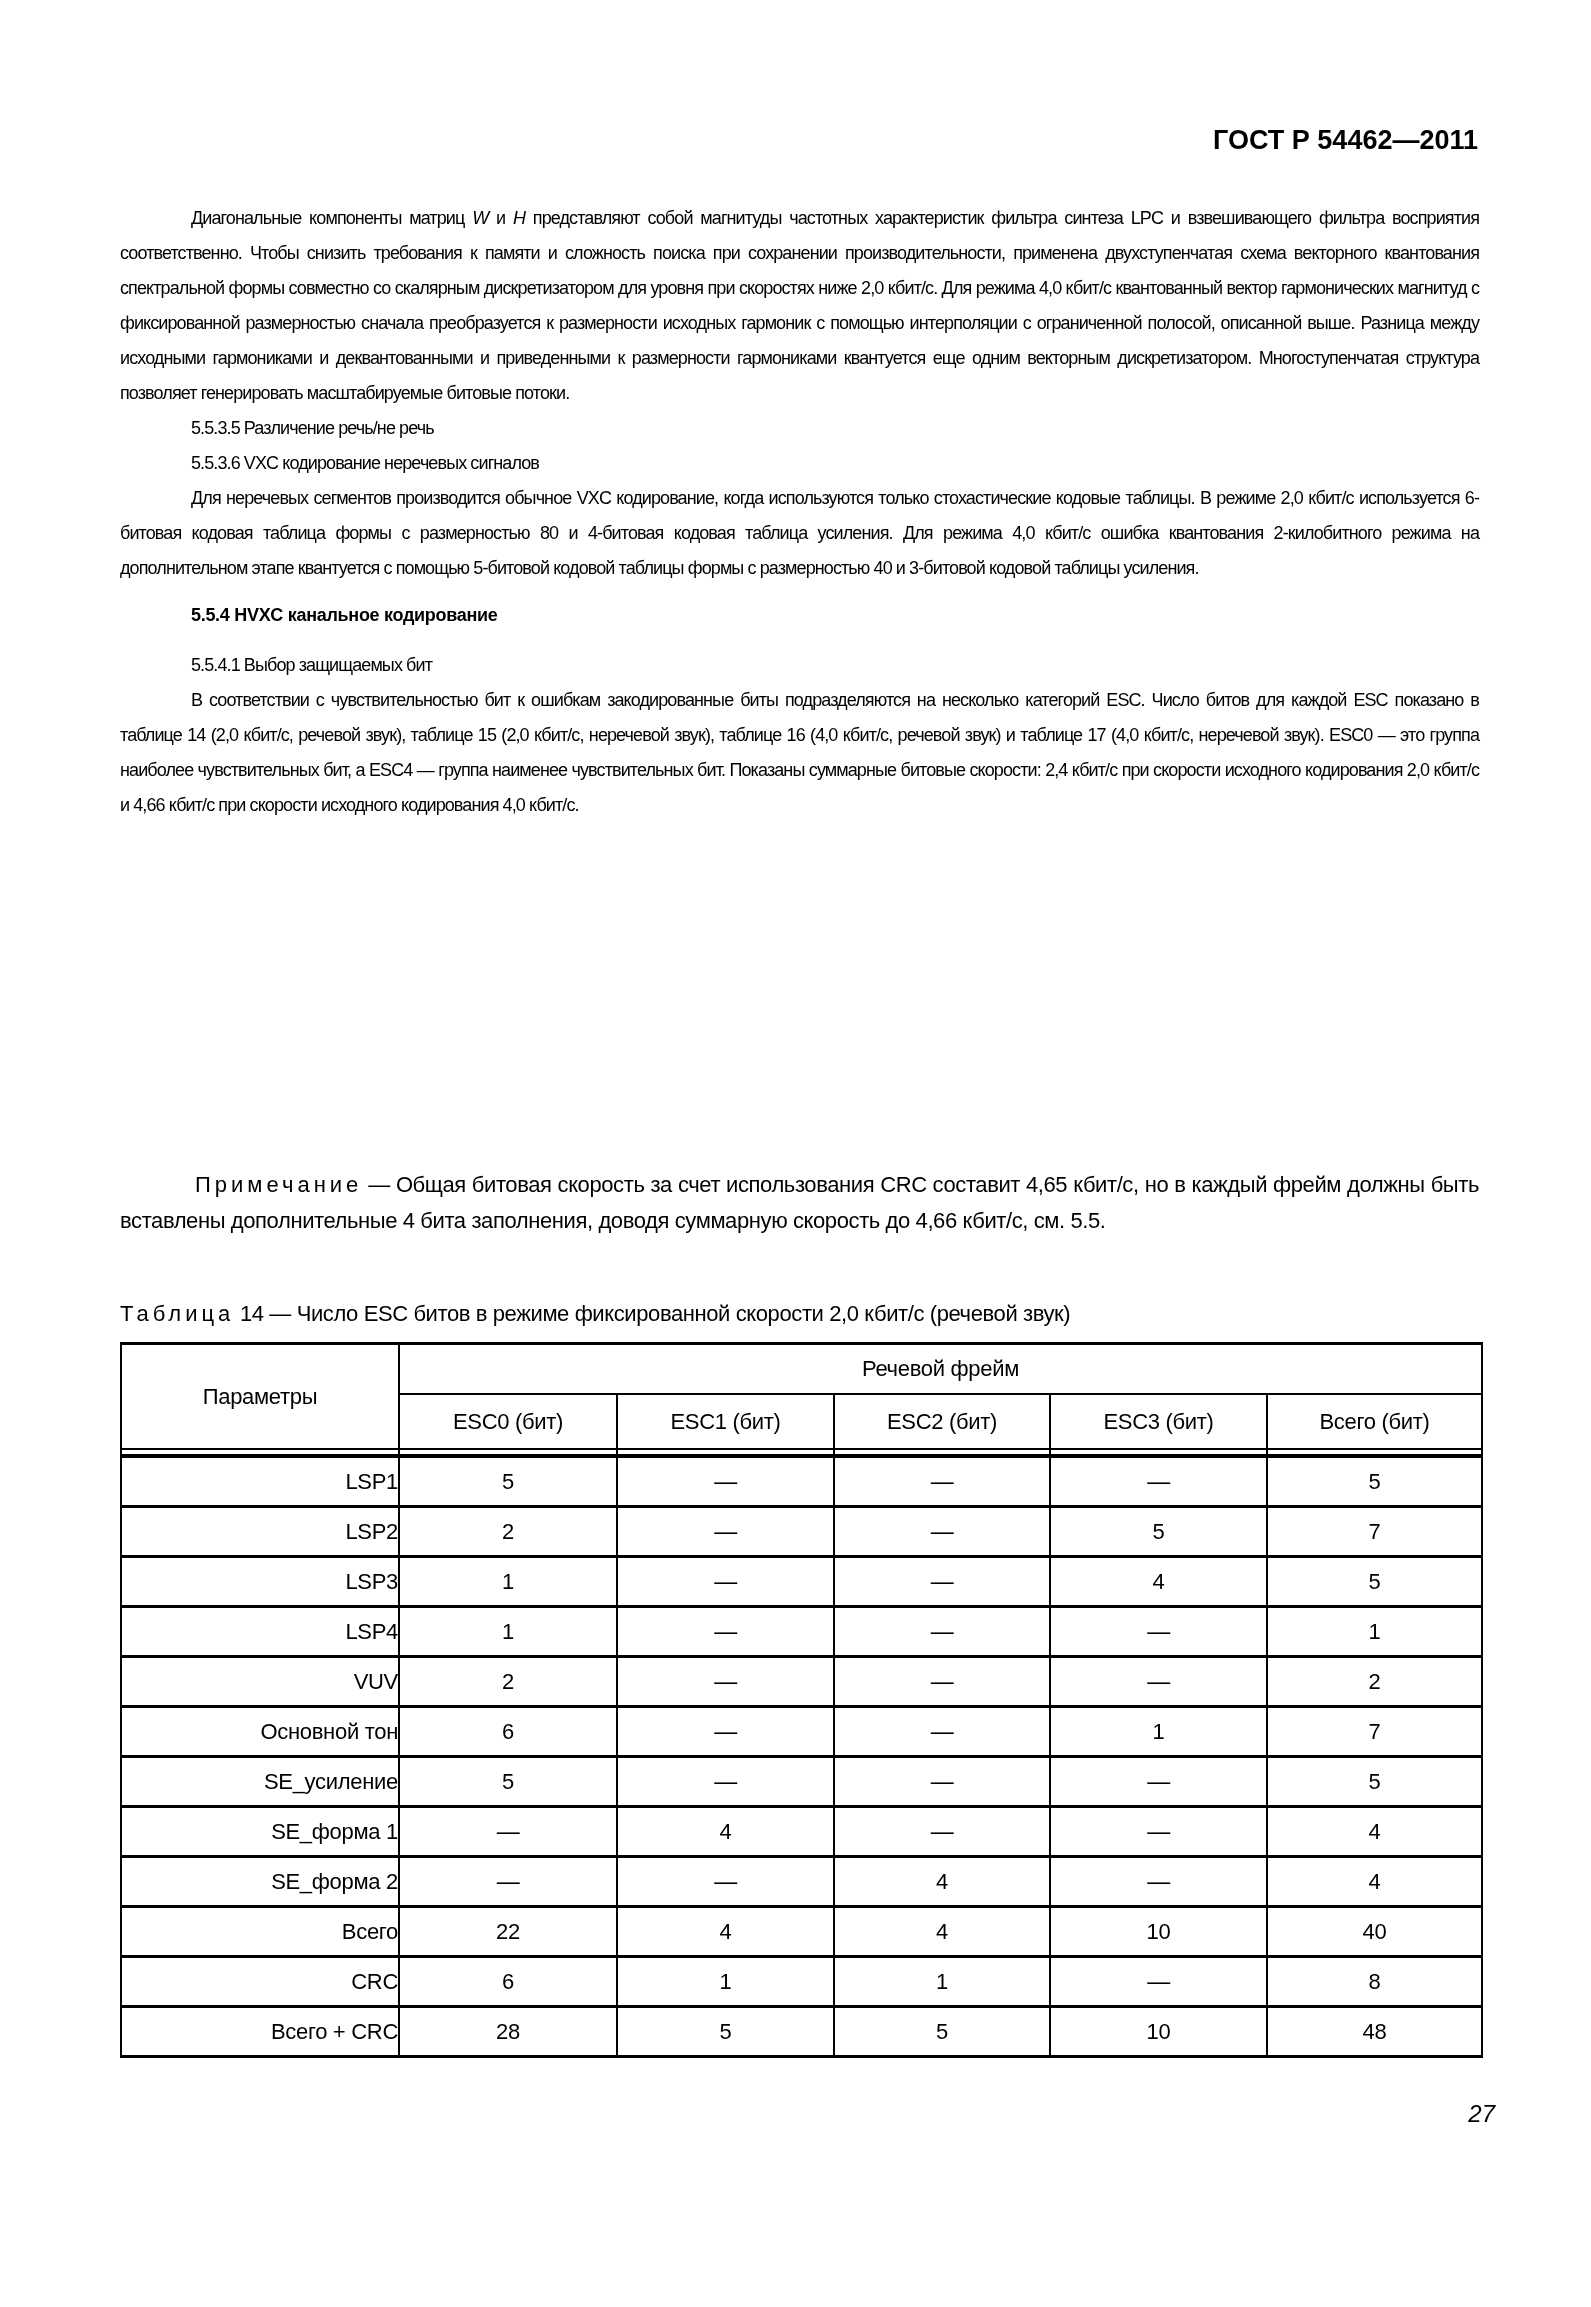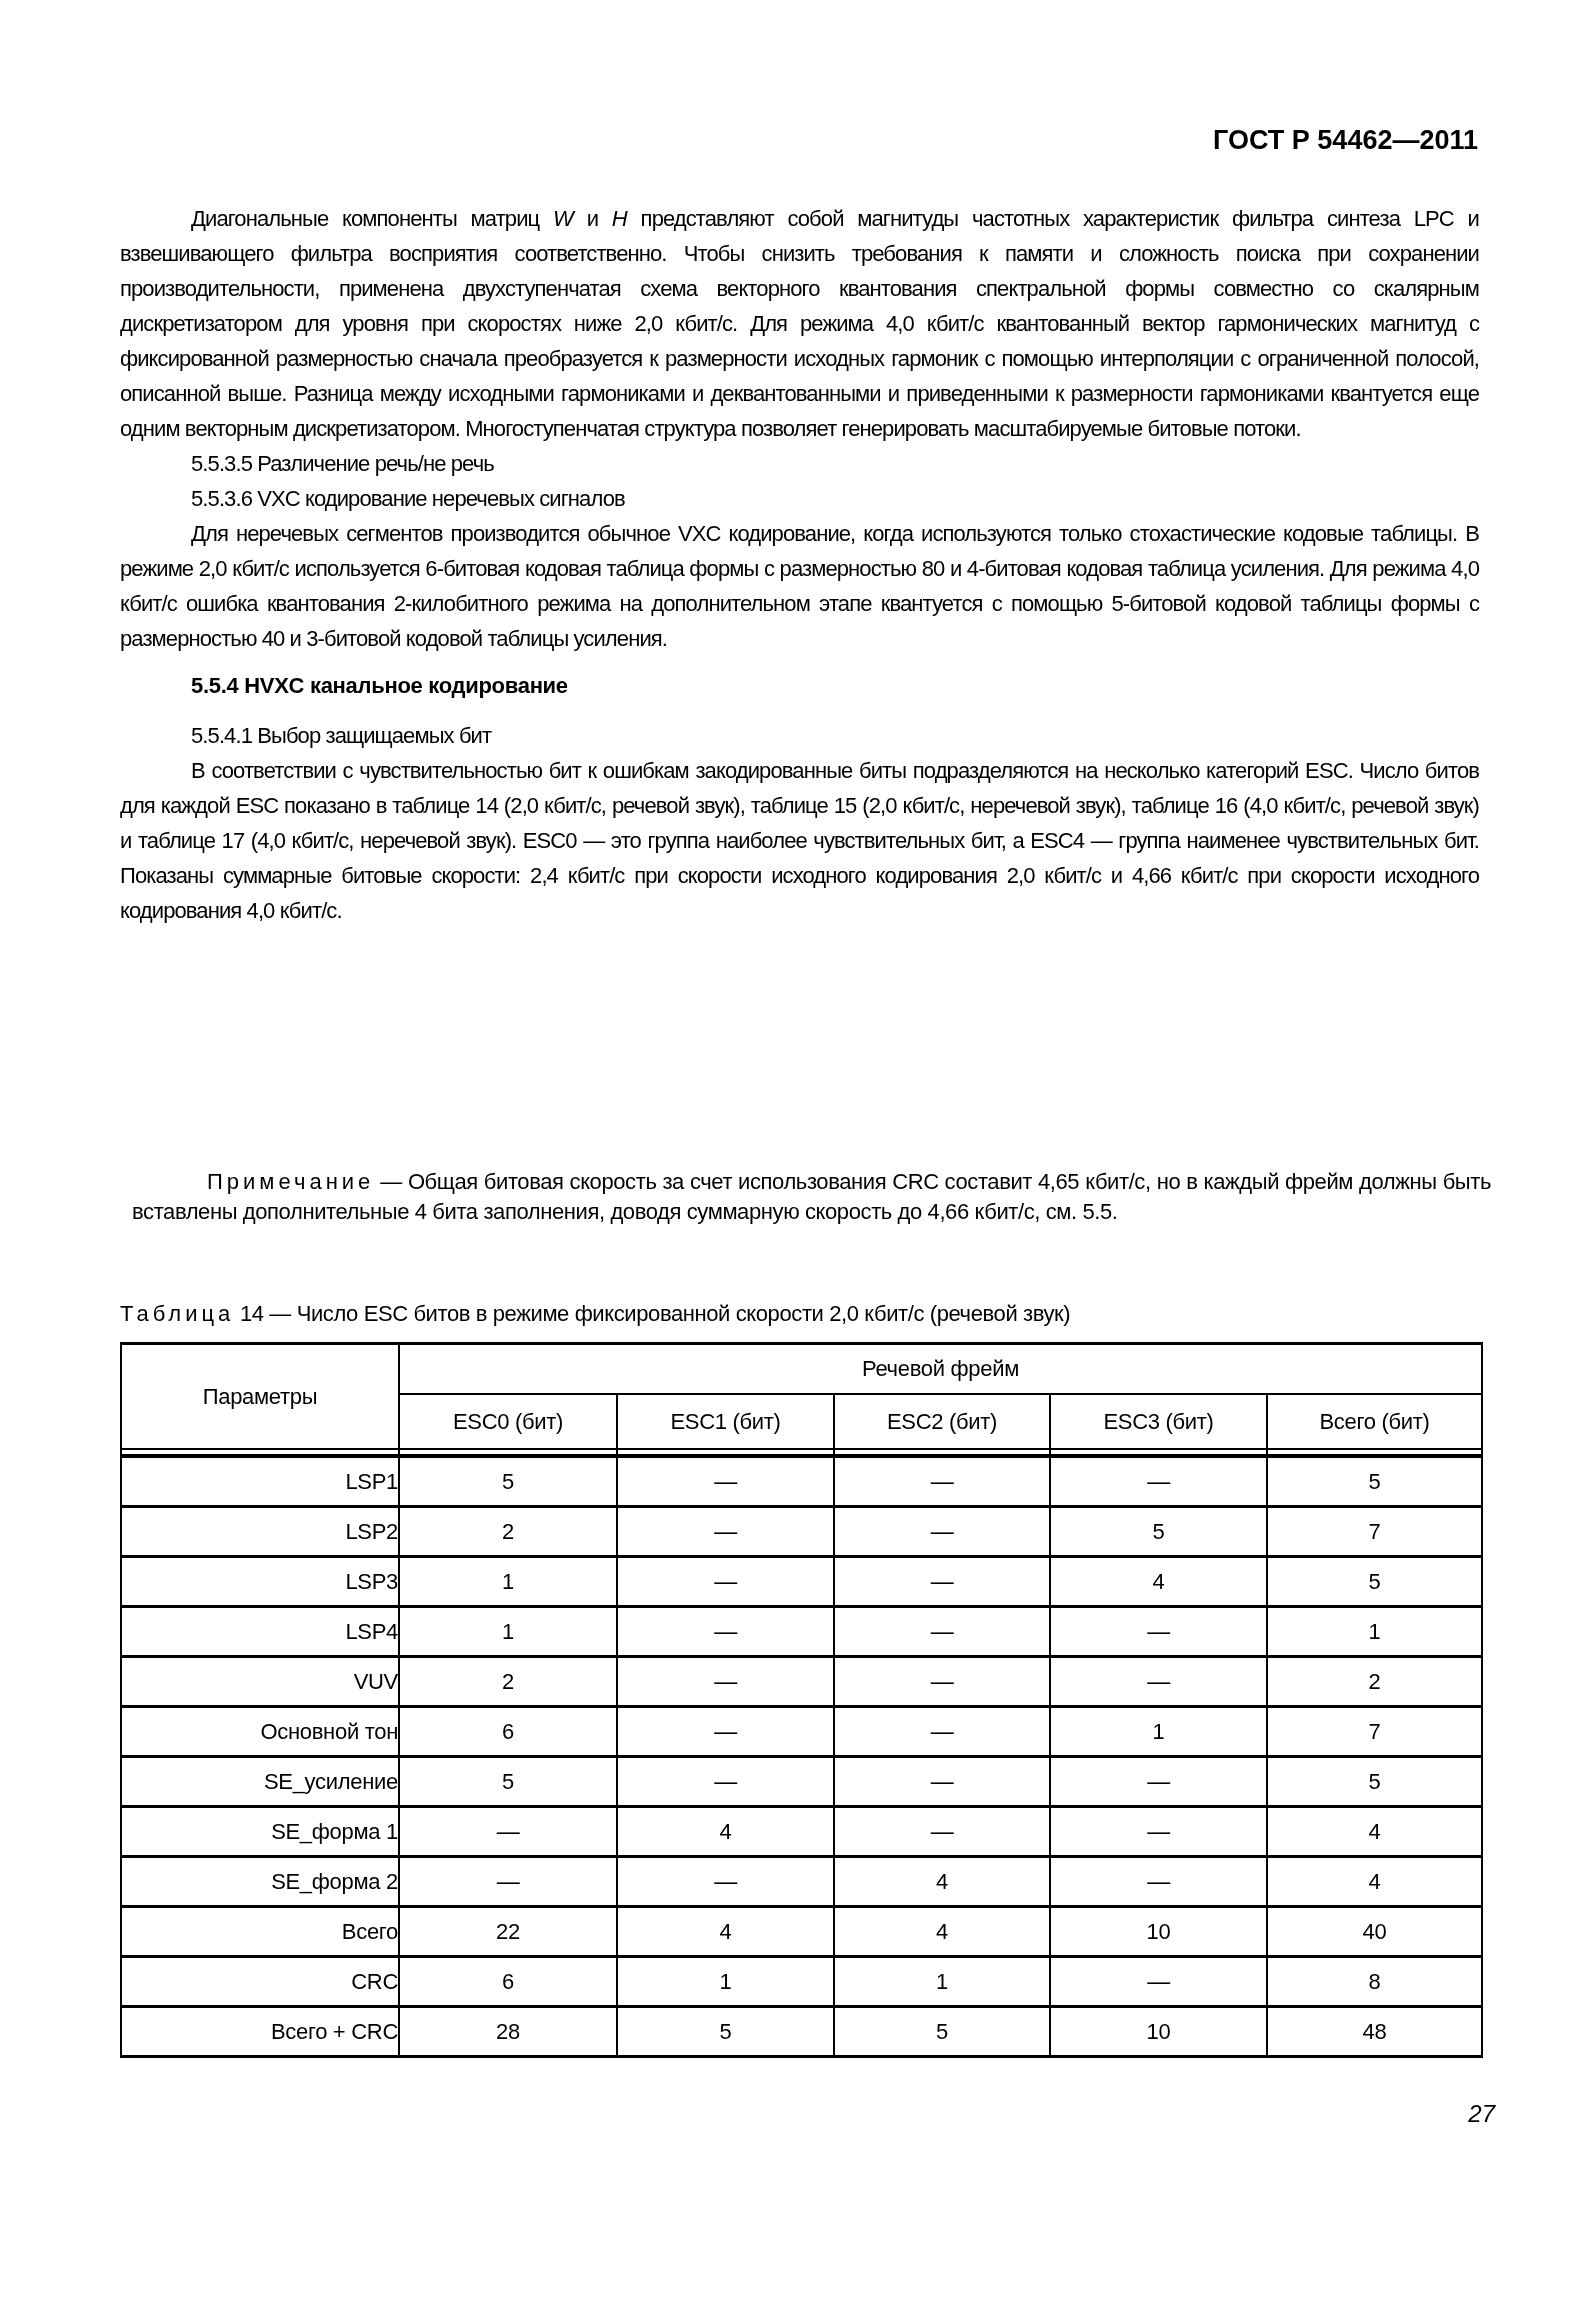"Диагональные компоненты матриц W и" .body-text { font-size: 22px -> 18px }
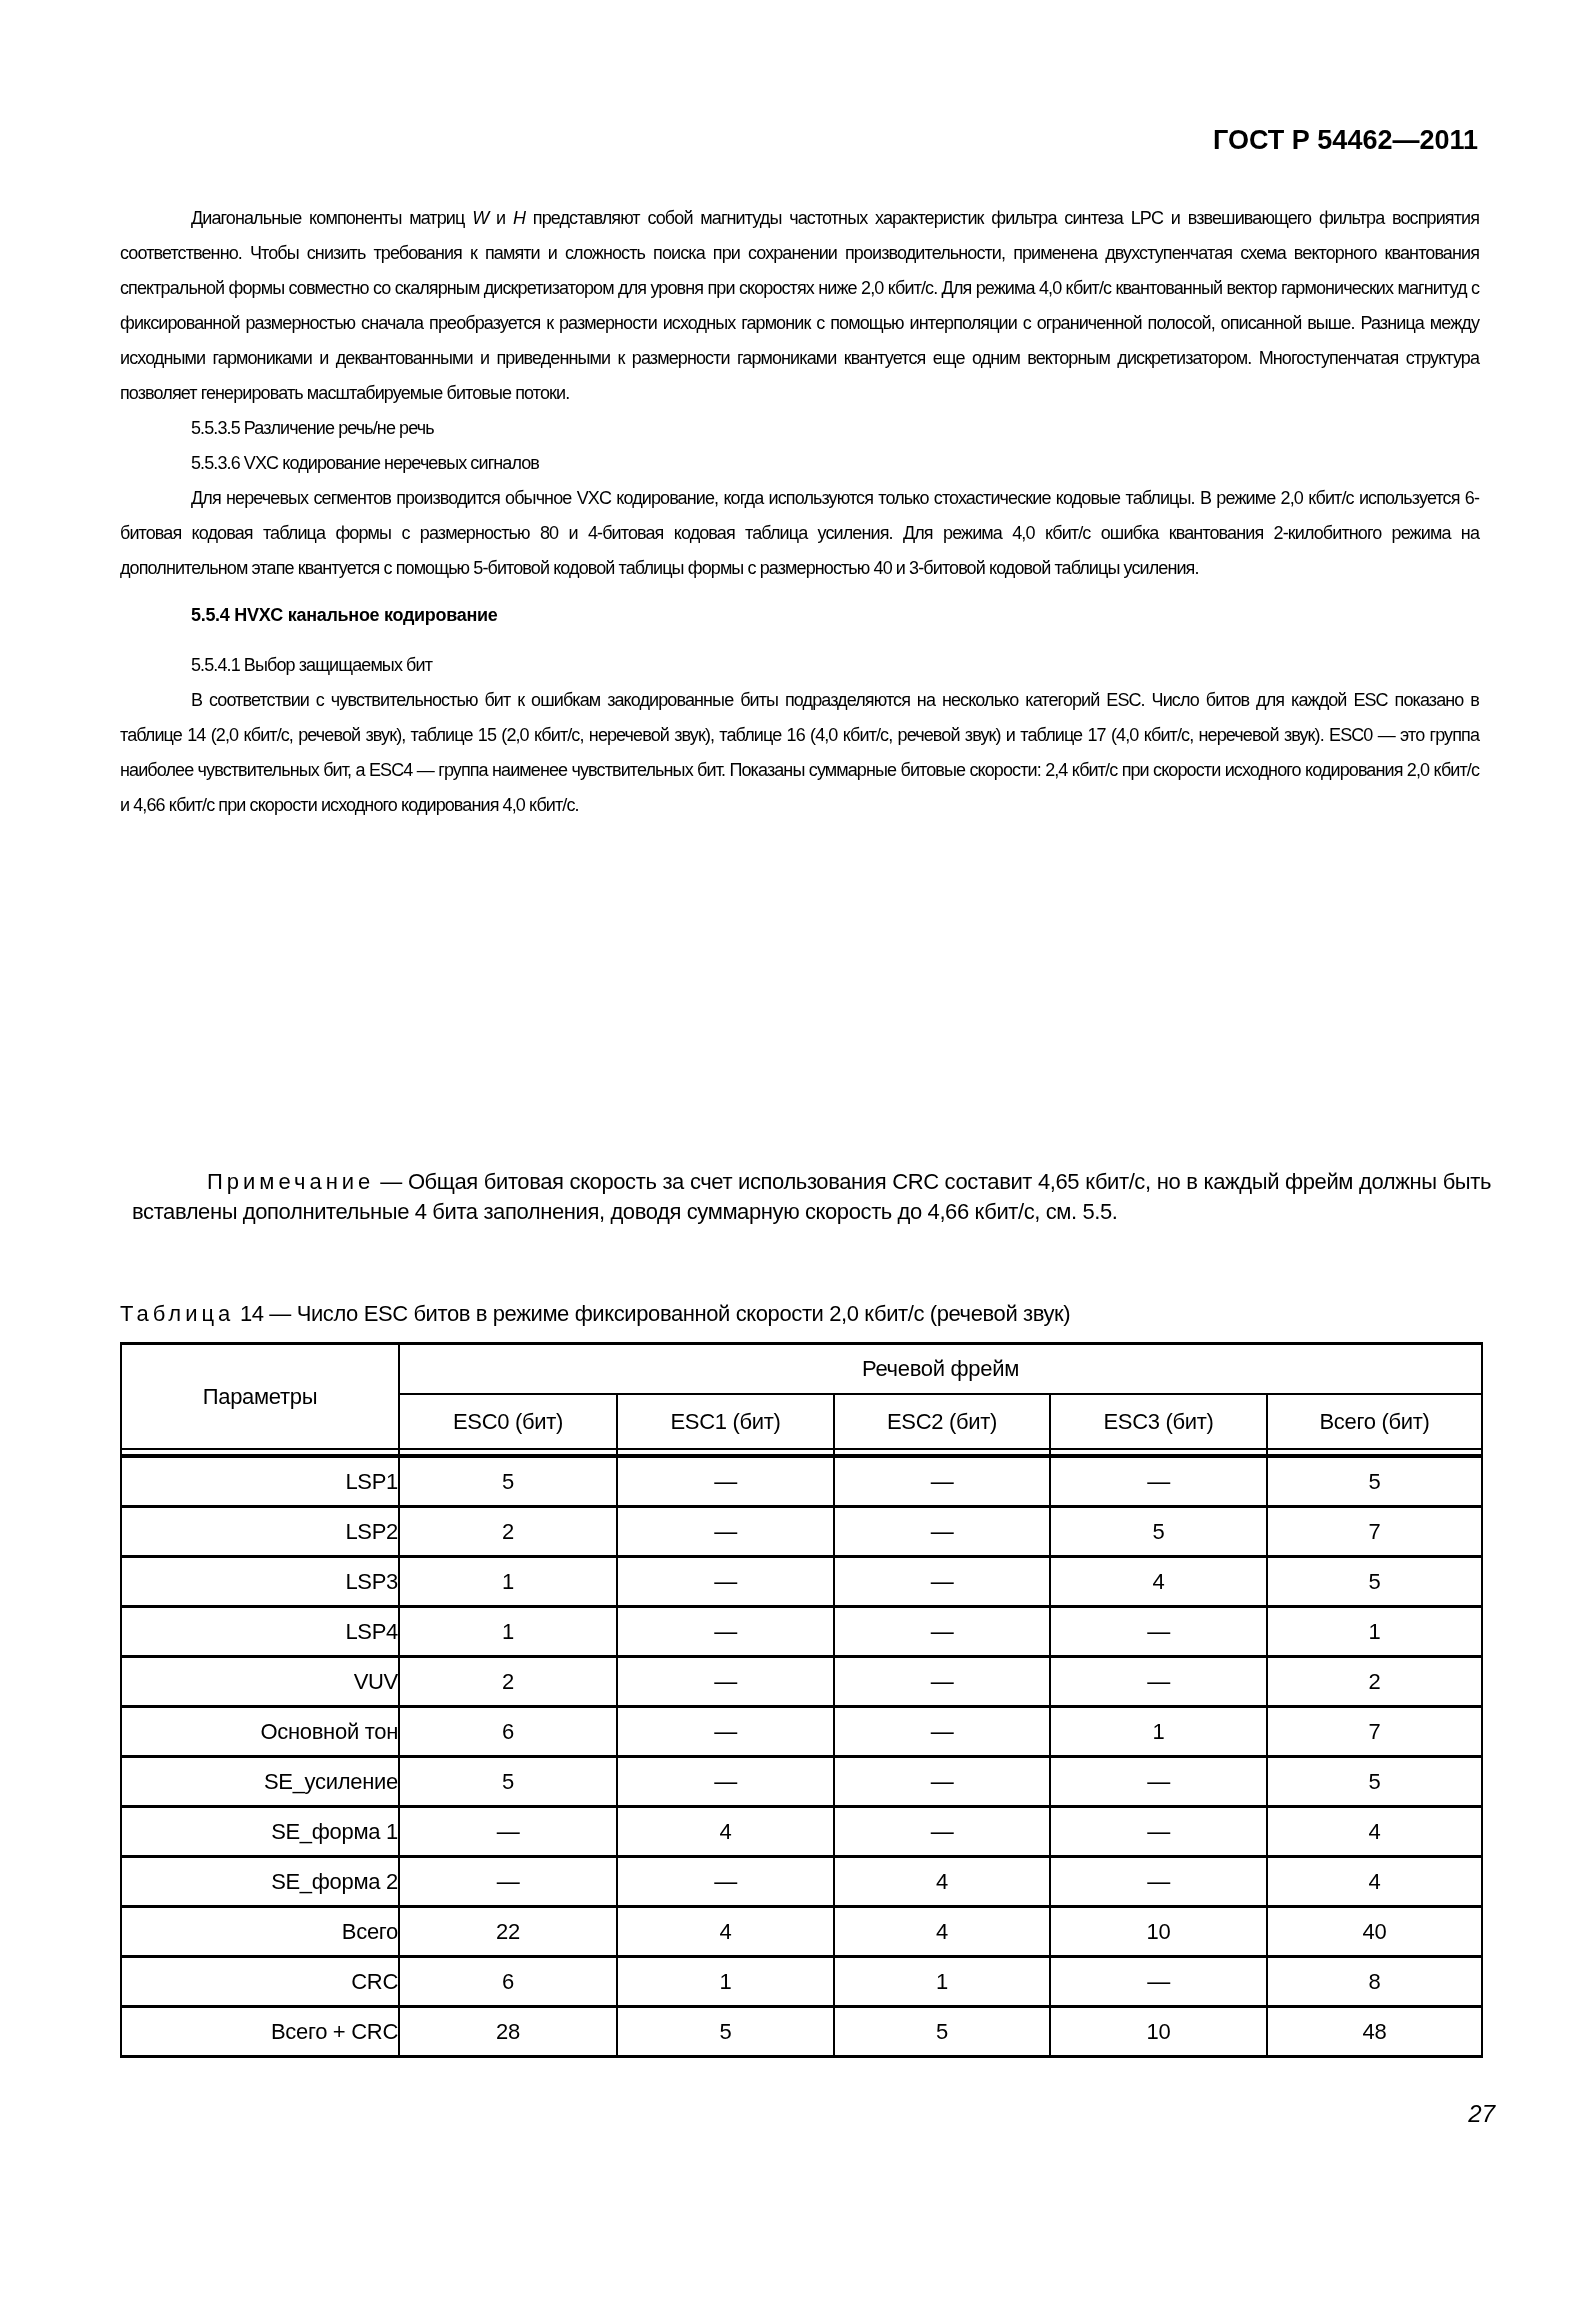"Примечание — Общая битовая скорость" .note { left: 132px -> 120px; line-height: 30px -> 36px }
